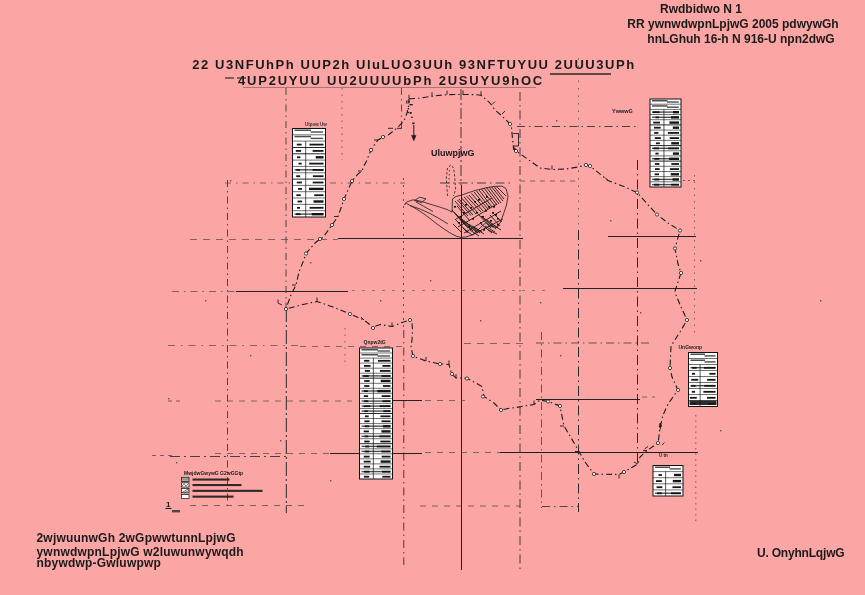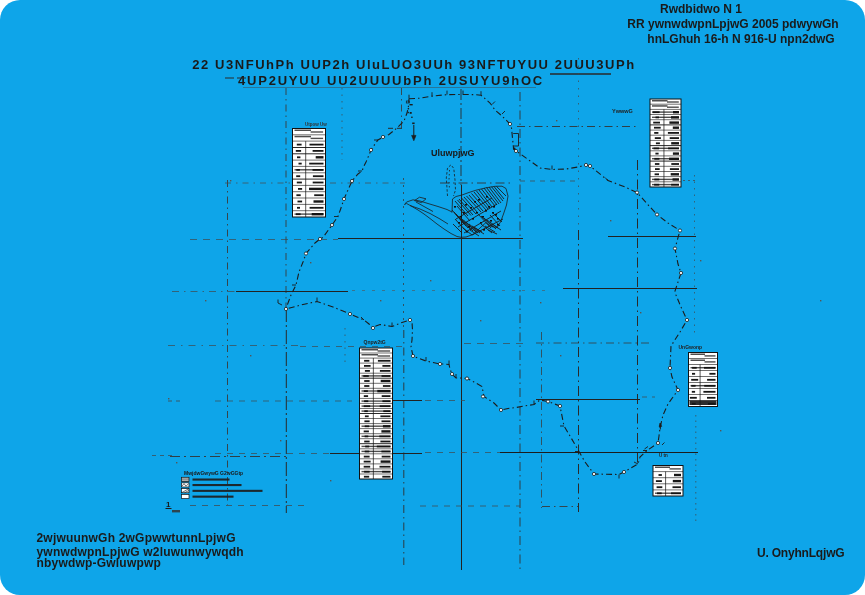"Rwdbidwo N 1" #page { background: #0ea5e9 -> #fca5a5; border-radius: 20px -> none }
